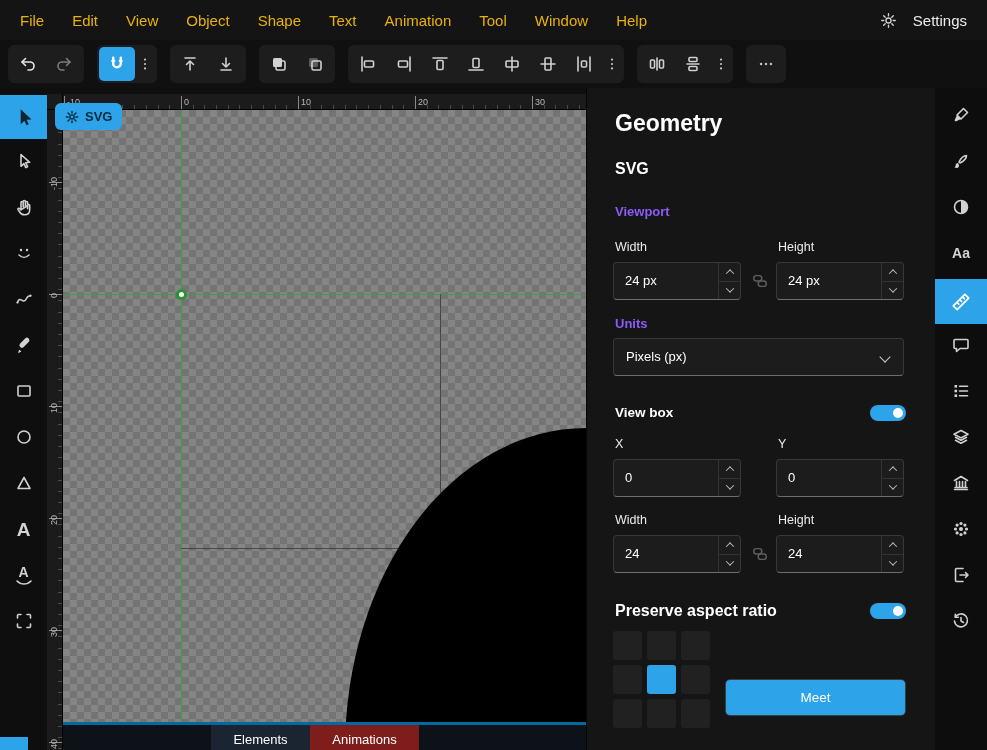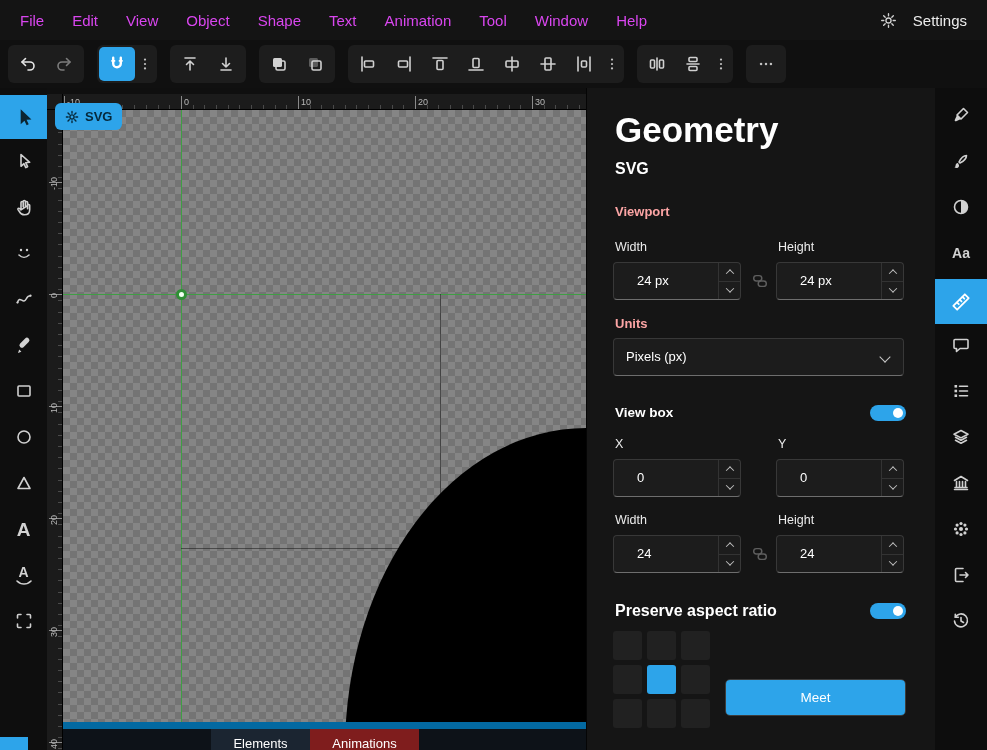"File" .menu-item { color: #d946ef -> #eab308 }
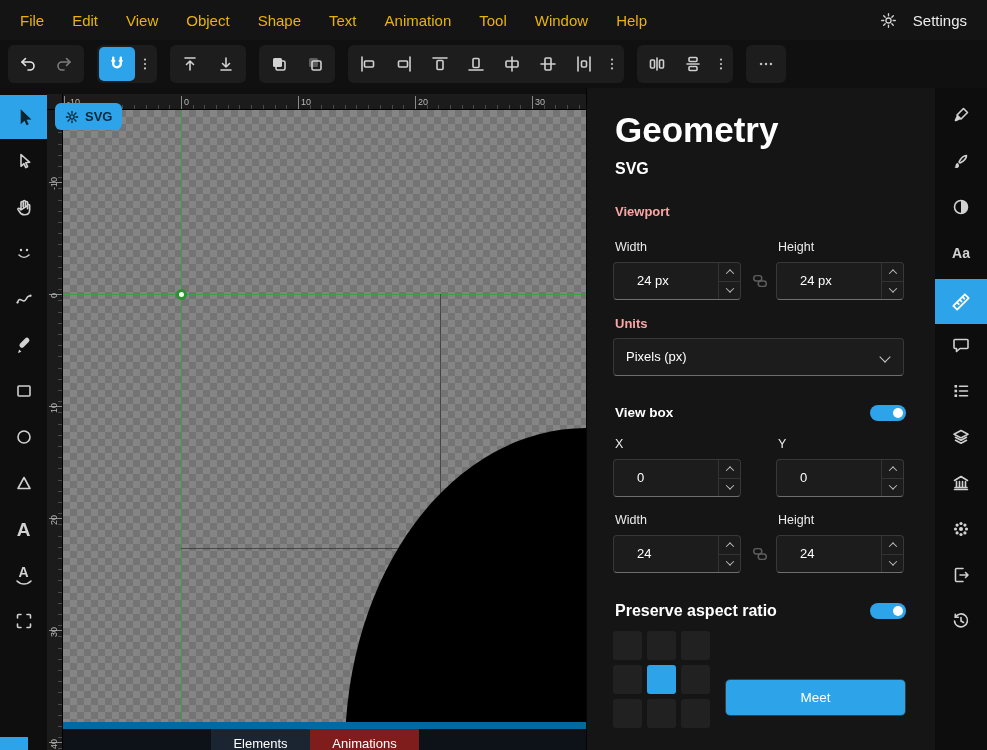"Geometry" .p-title { font-size: 35px -> 23px }
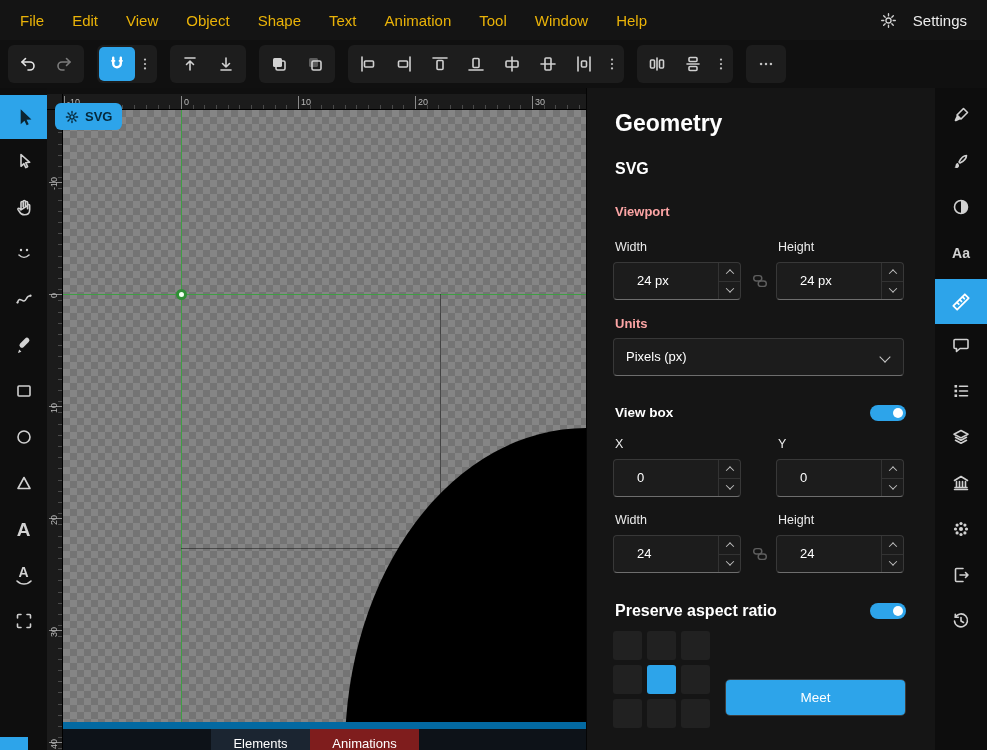"Viewport" .sec { color: #fca5a5 -> #8b5cf6 }
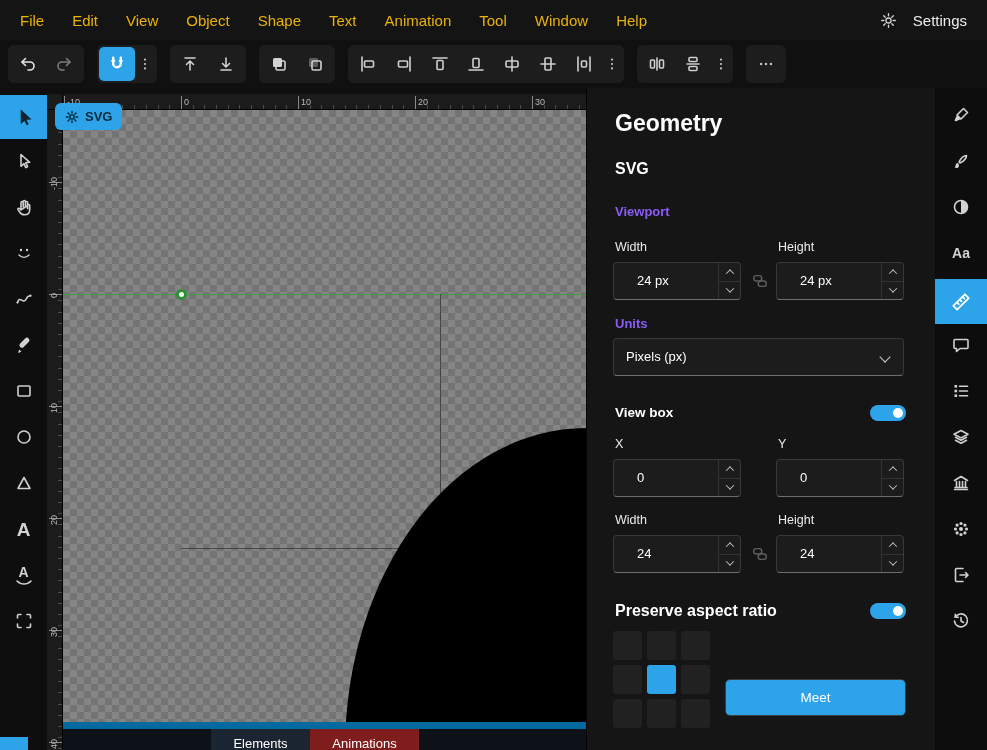"24 px" .input .val { left: 23px -> 11px }
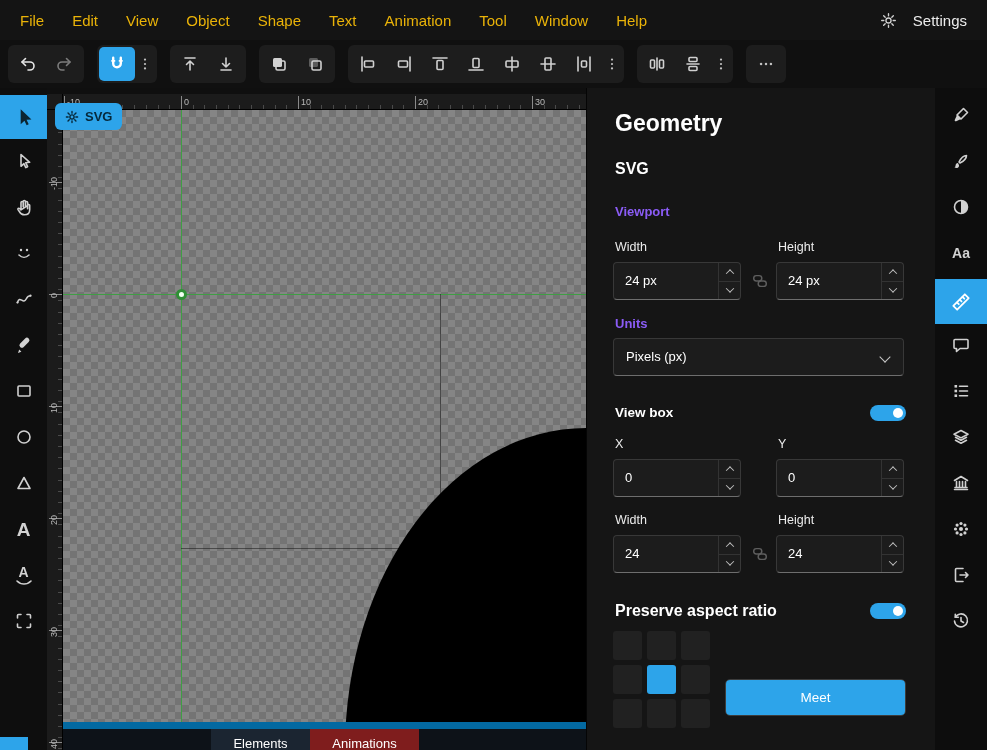"Elements" .bottom-bar { border-top: 7px solid #0369a1 -> 3px solid #0369a1 }
